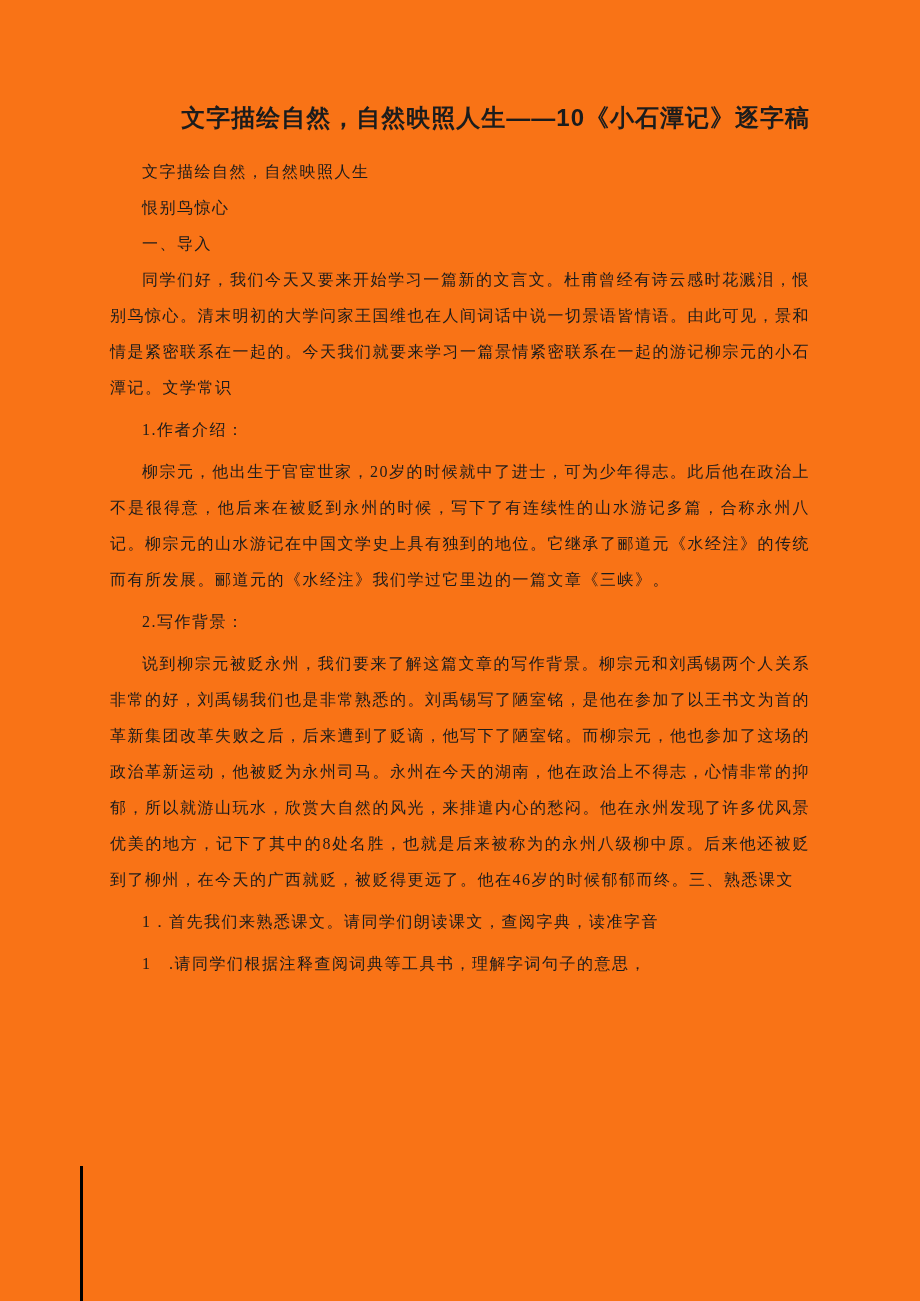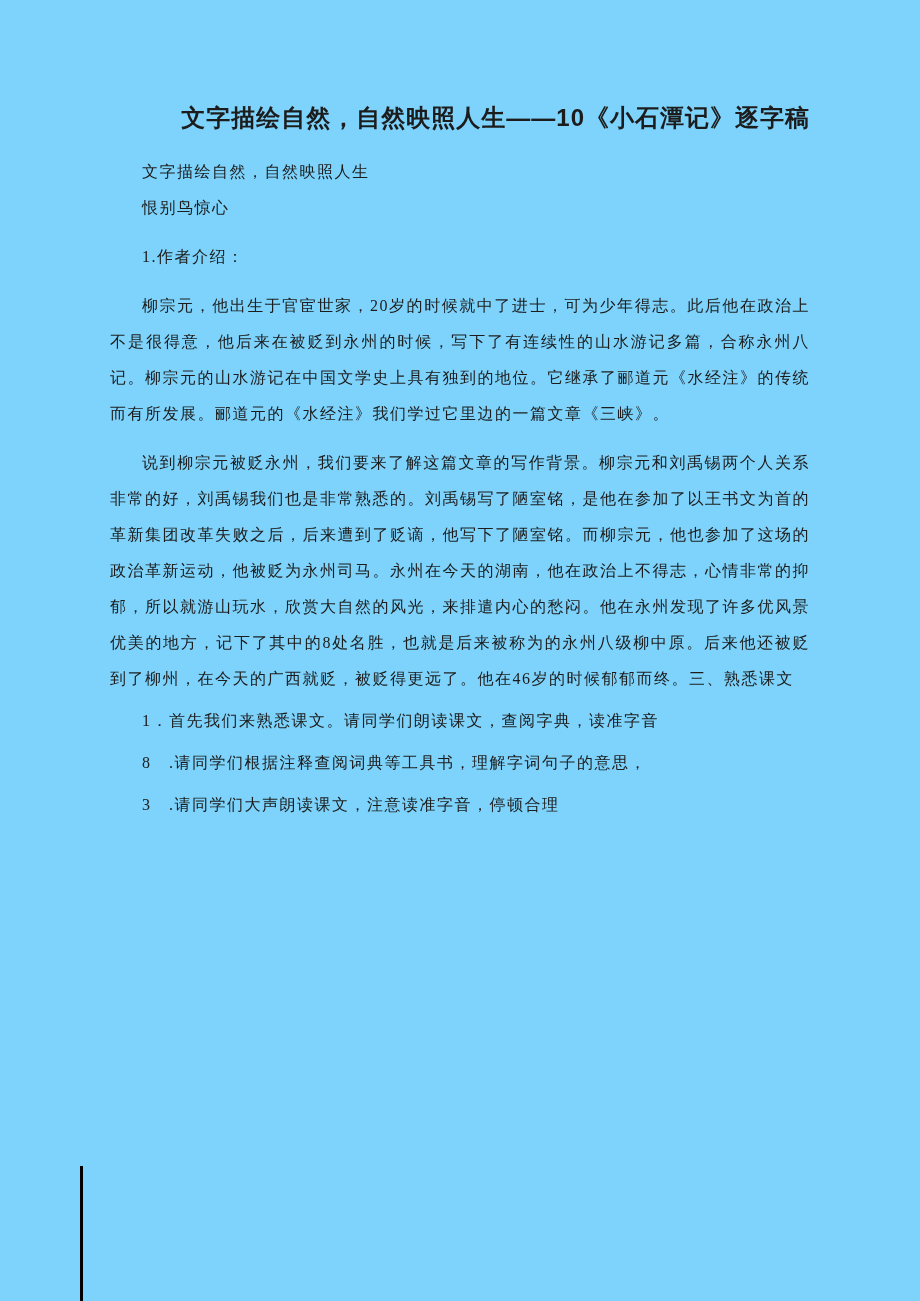"文字描绘自然，自然映照人生——10《小石潭记》逐字稿" .page { background: #7dd3fc -> #f97316 }
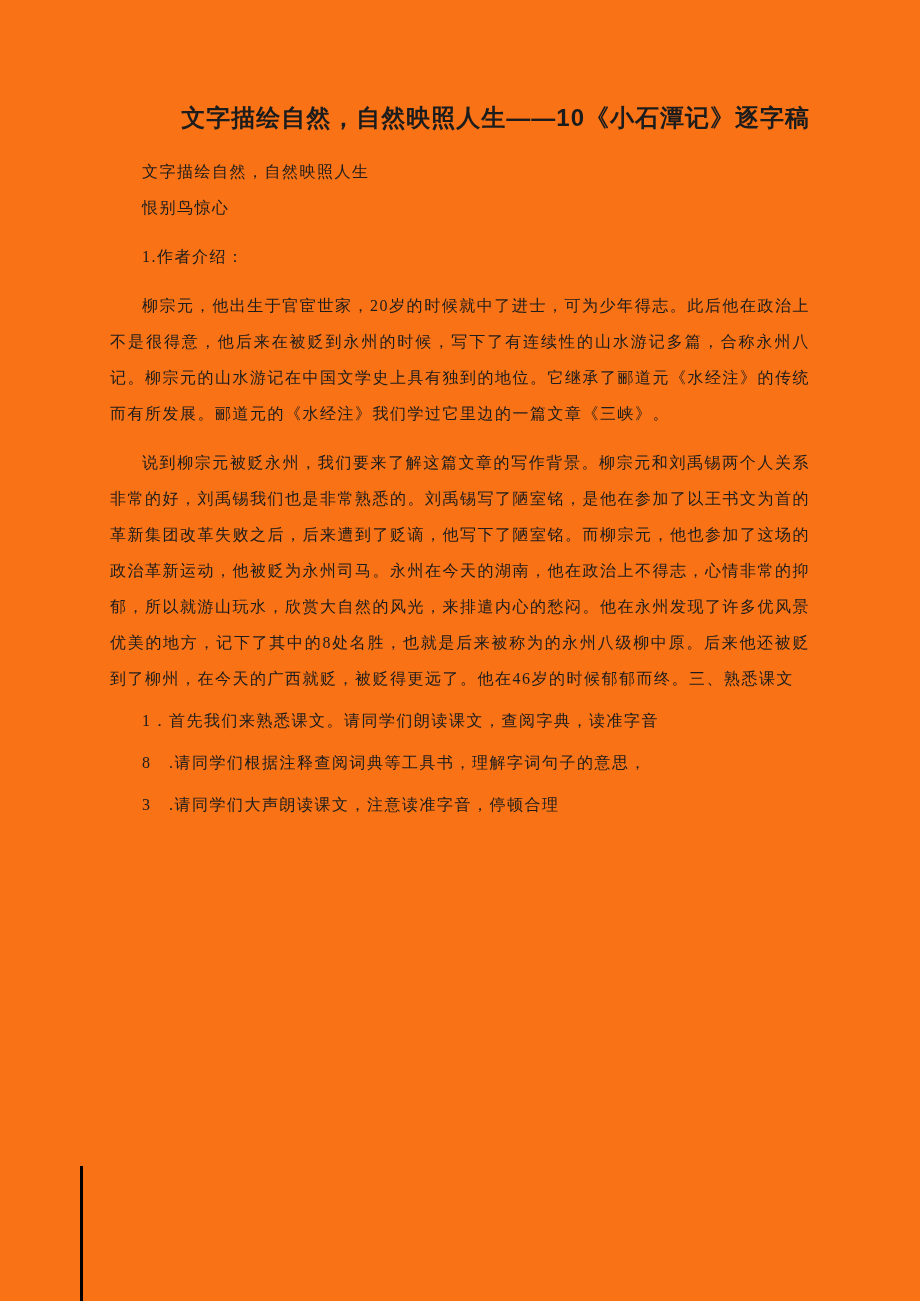"一、导入" p.para { html: none -> <p>一、导入</p> }
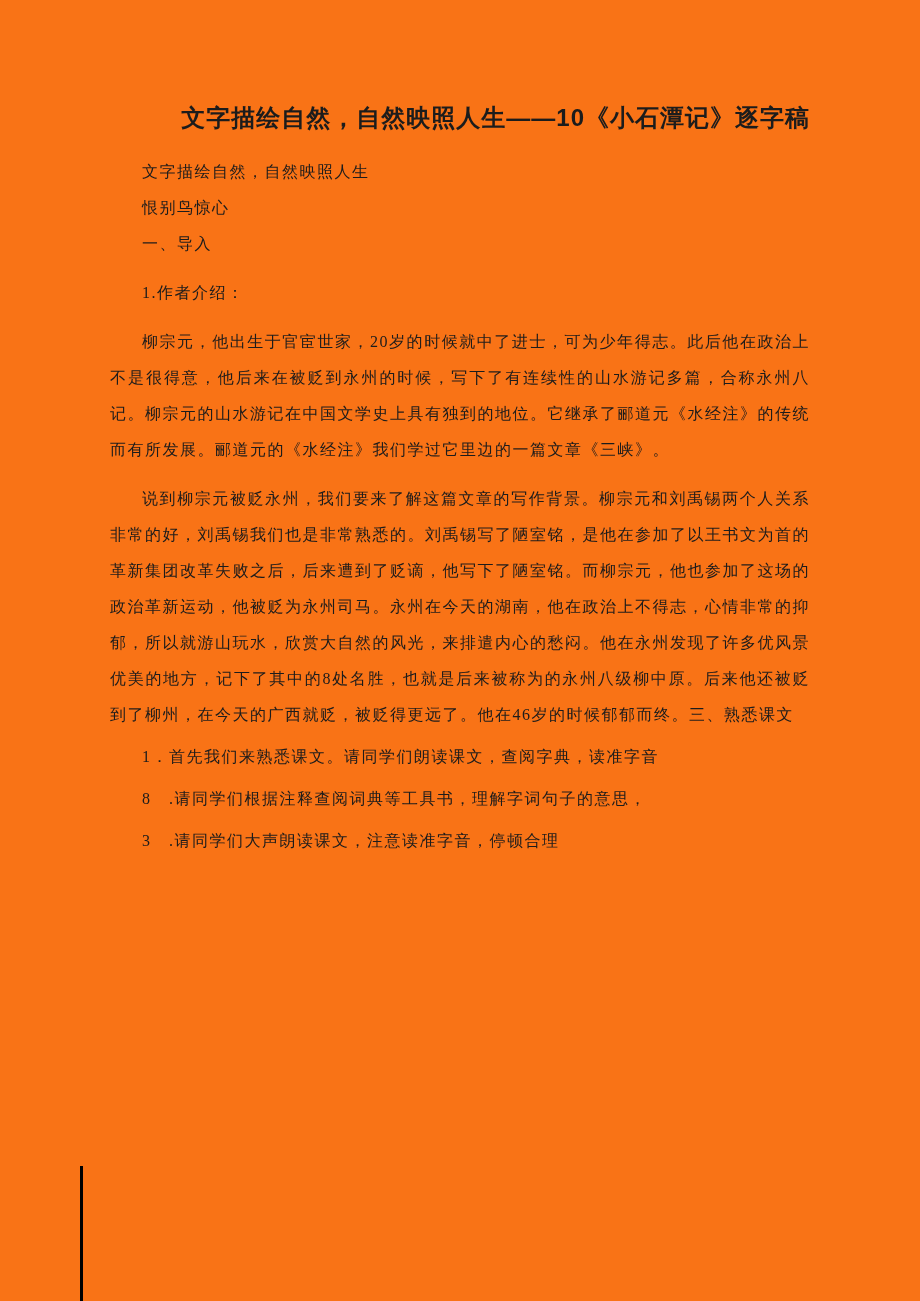"同学们好，我们今天又要来开始学习一篇新的文言文。杜甫曾经有诗云感时花溅泪，恨别鸟" p.para { html: none -> <p>同学们好，我们今天又要来开始学习一篇新的文言文。杜甫曾经有诗云感时花溅泪，恨别鸟惊心。清末明初的大学问家王国维也在人间词话中说一切景语皆情语。由此可见，景和情是紧密联系在一起的。今天我们就要来学习一篇景情紧密联系在一起的游记柳宗元的小石潭记。文学常识</p> }
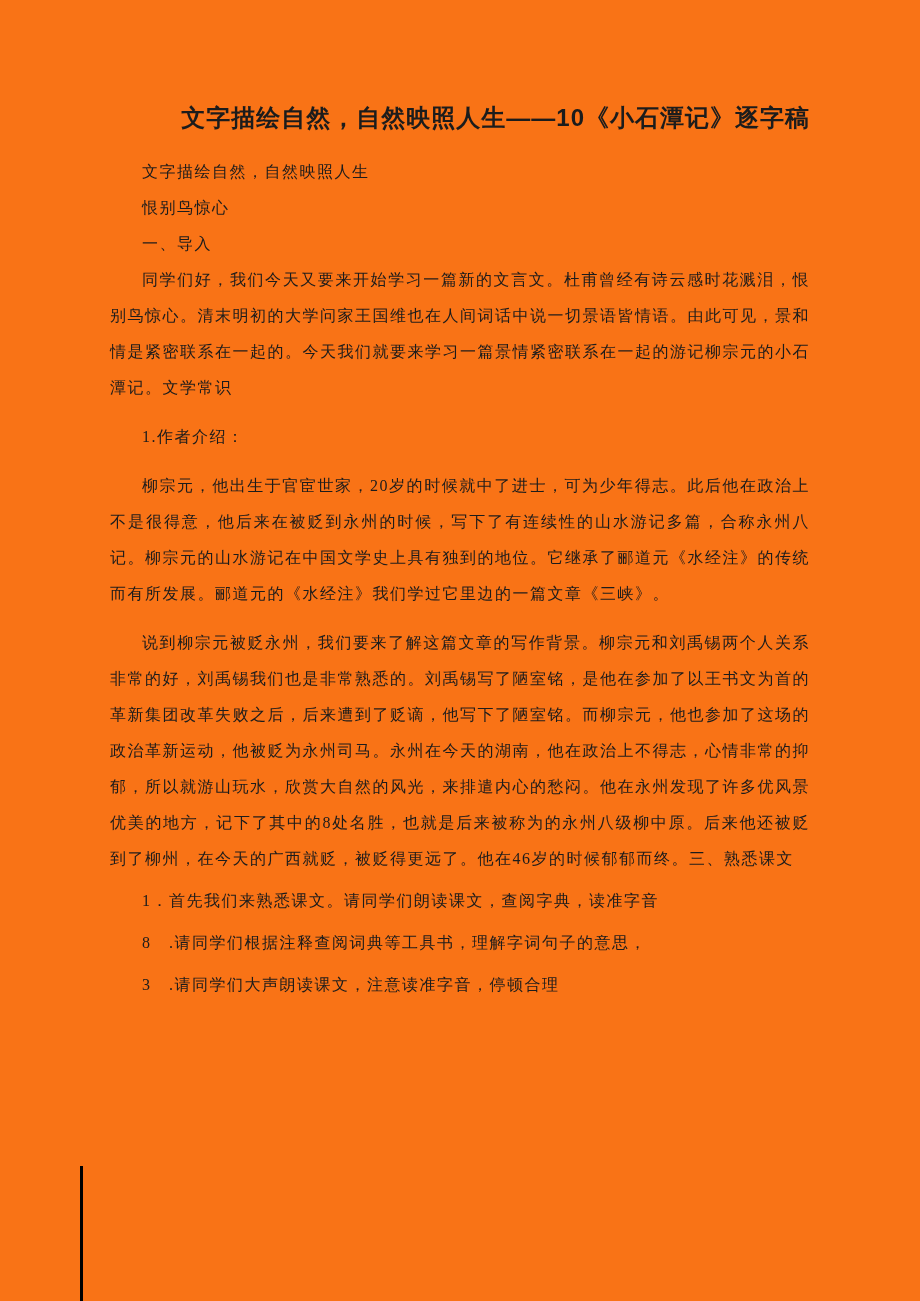"1.作者介绍：" .block { margin-top: 13px -> 6px }
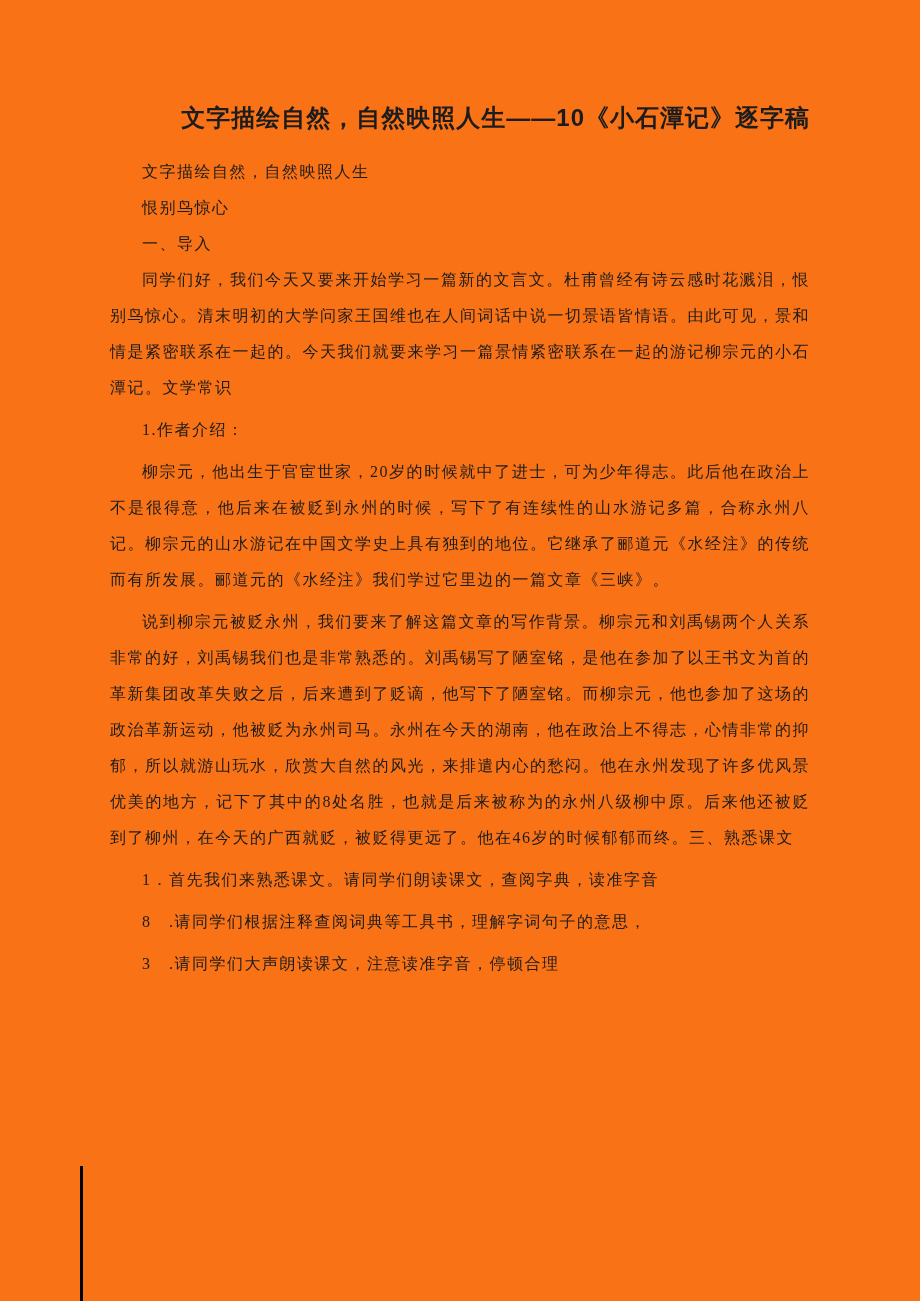"2.写作背景：" p.para { html: none -> <p>2.写作背景：</p> }
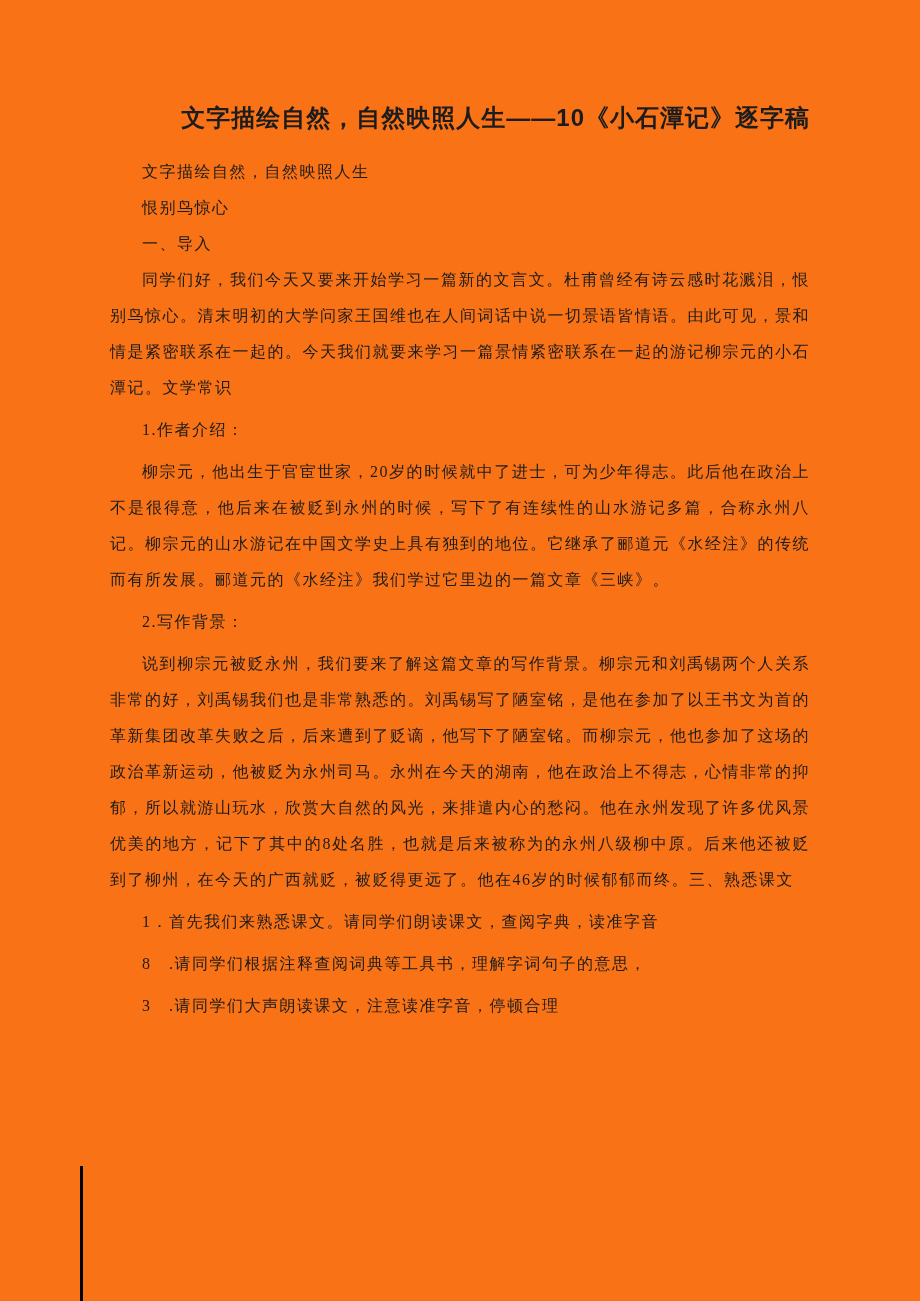"8 .请同学们根据注释查阅词典等工具书，理解字词句子的意思，" p.para { text: 8 -> 1 }
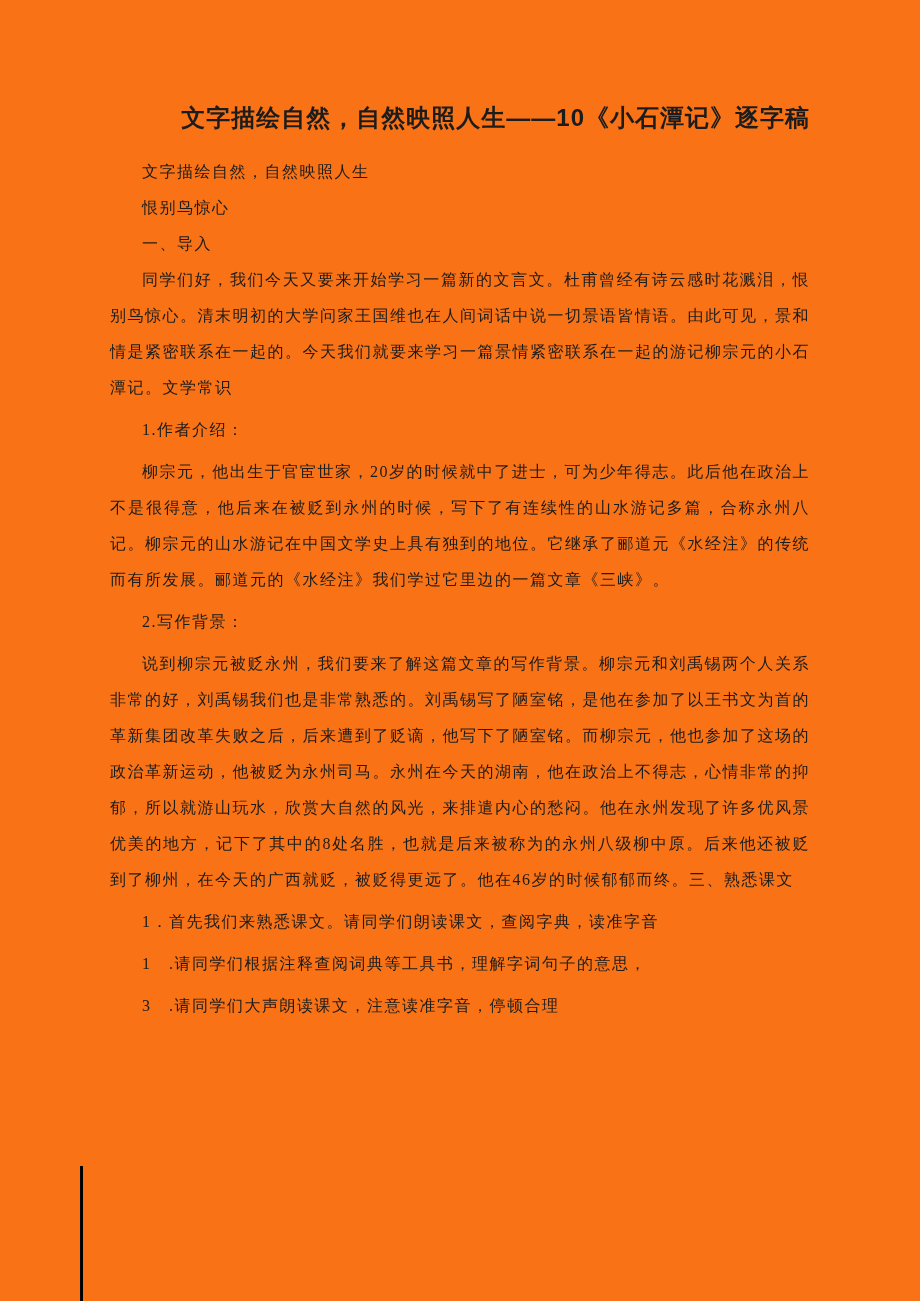"3 .请同学们大声朗读课文，注意读准字音，停顿合理" p.para { html: <p>3 .请同学们大声朗读课文，注意读准字音，停顿合理</p> -> none }
